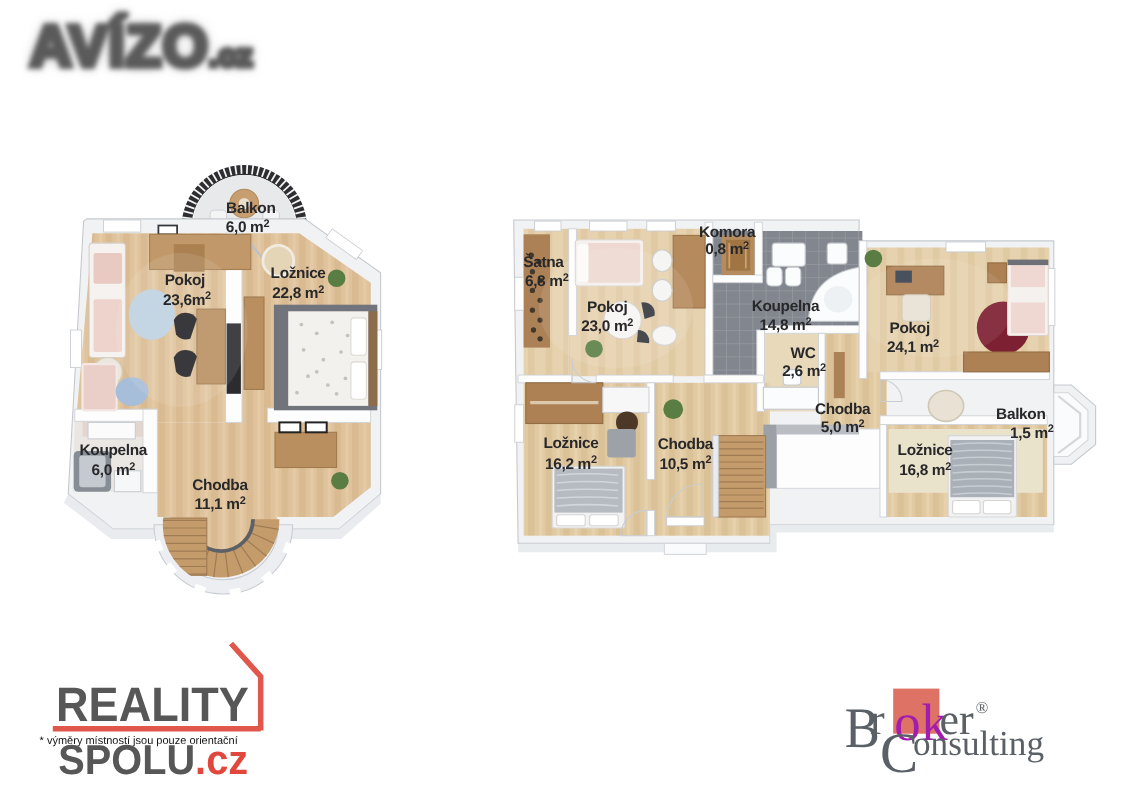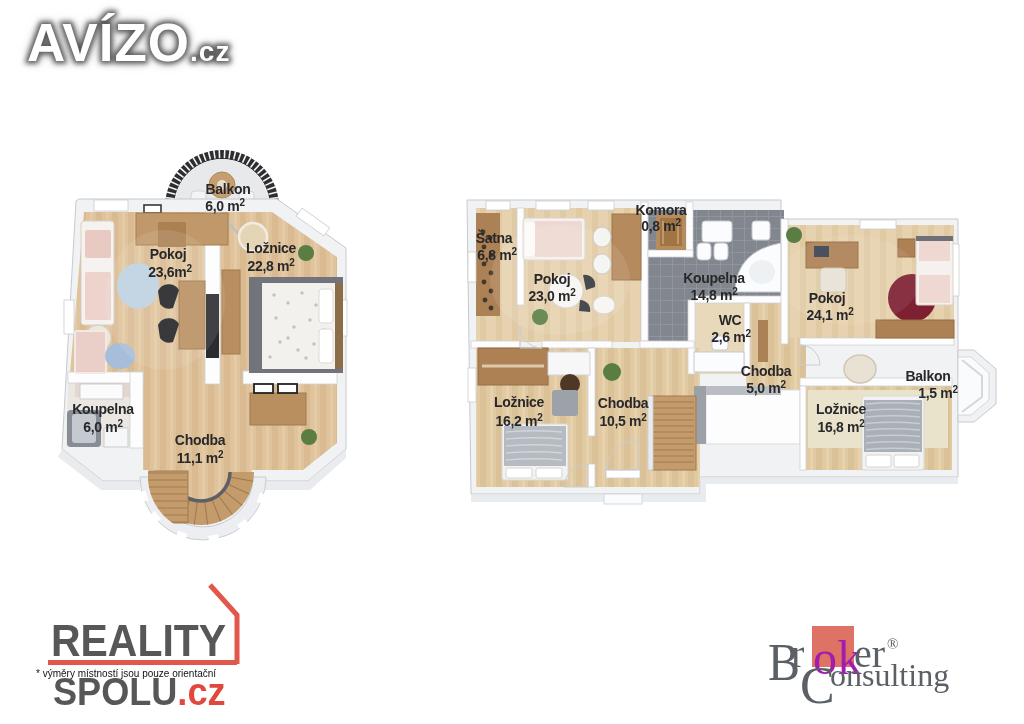"AVÍZO.cz" div.lg { html: <div>AVÍZO<span>.cz</span></div> -> none }
